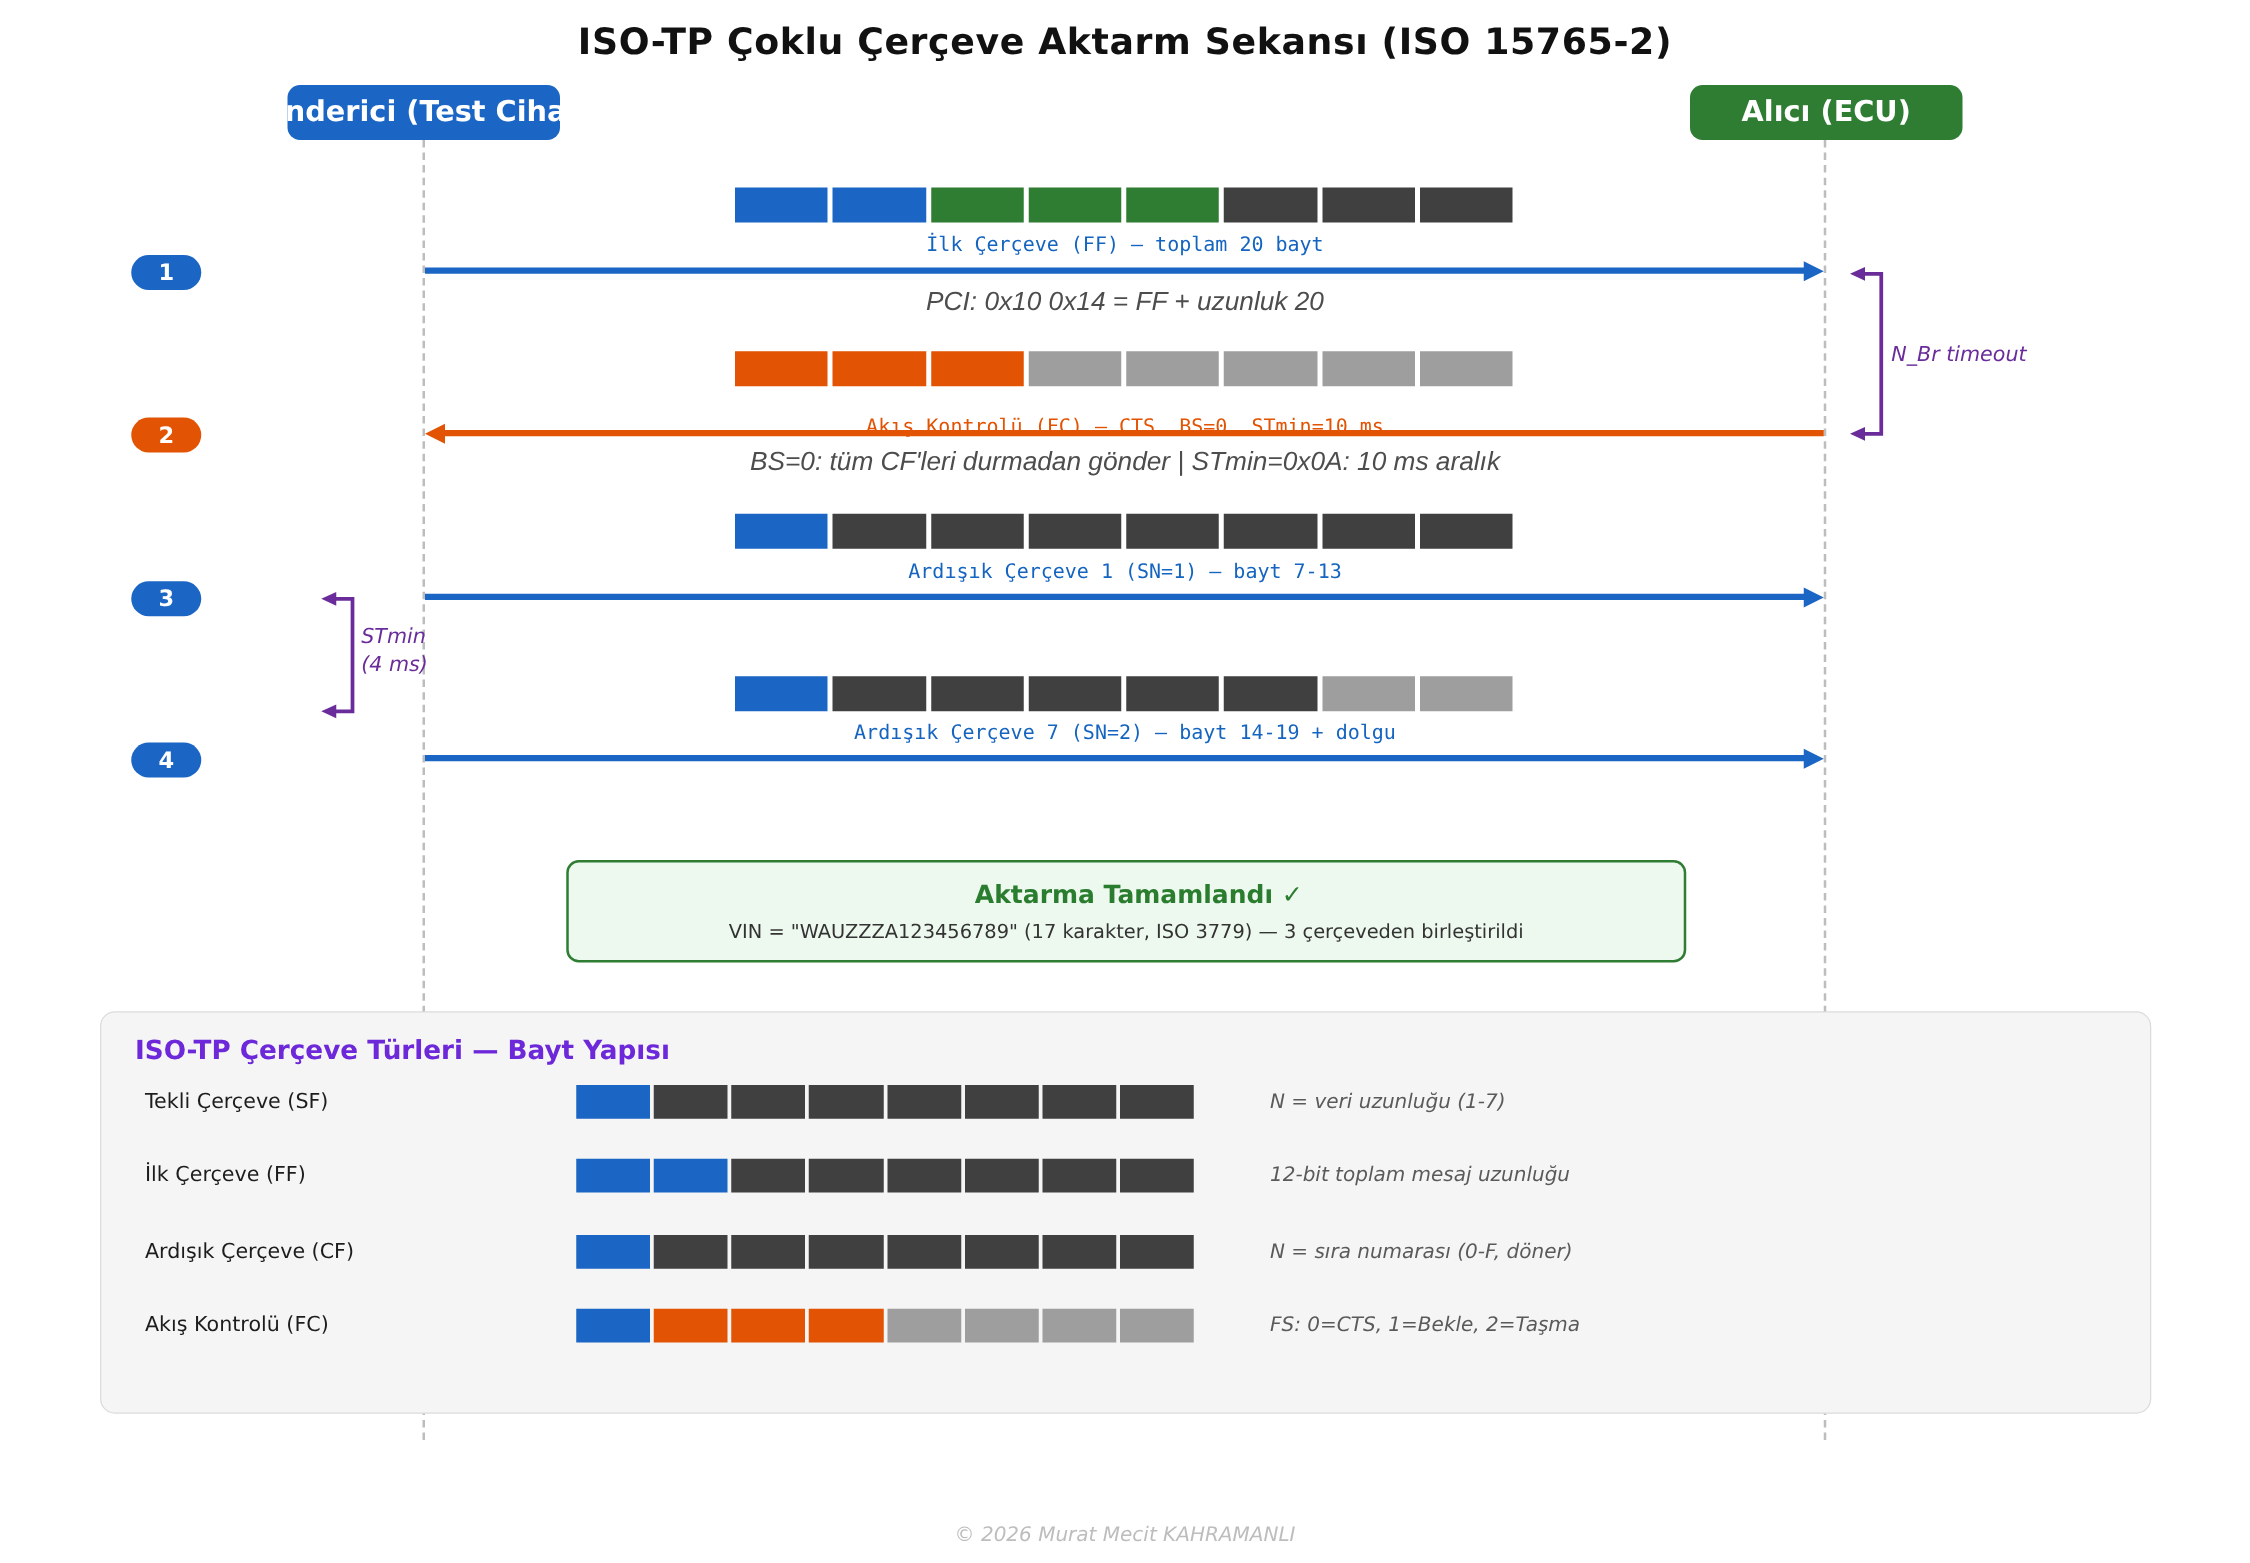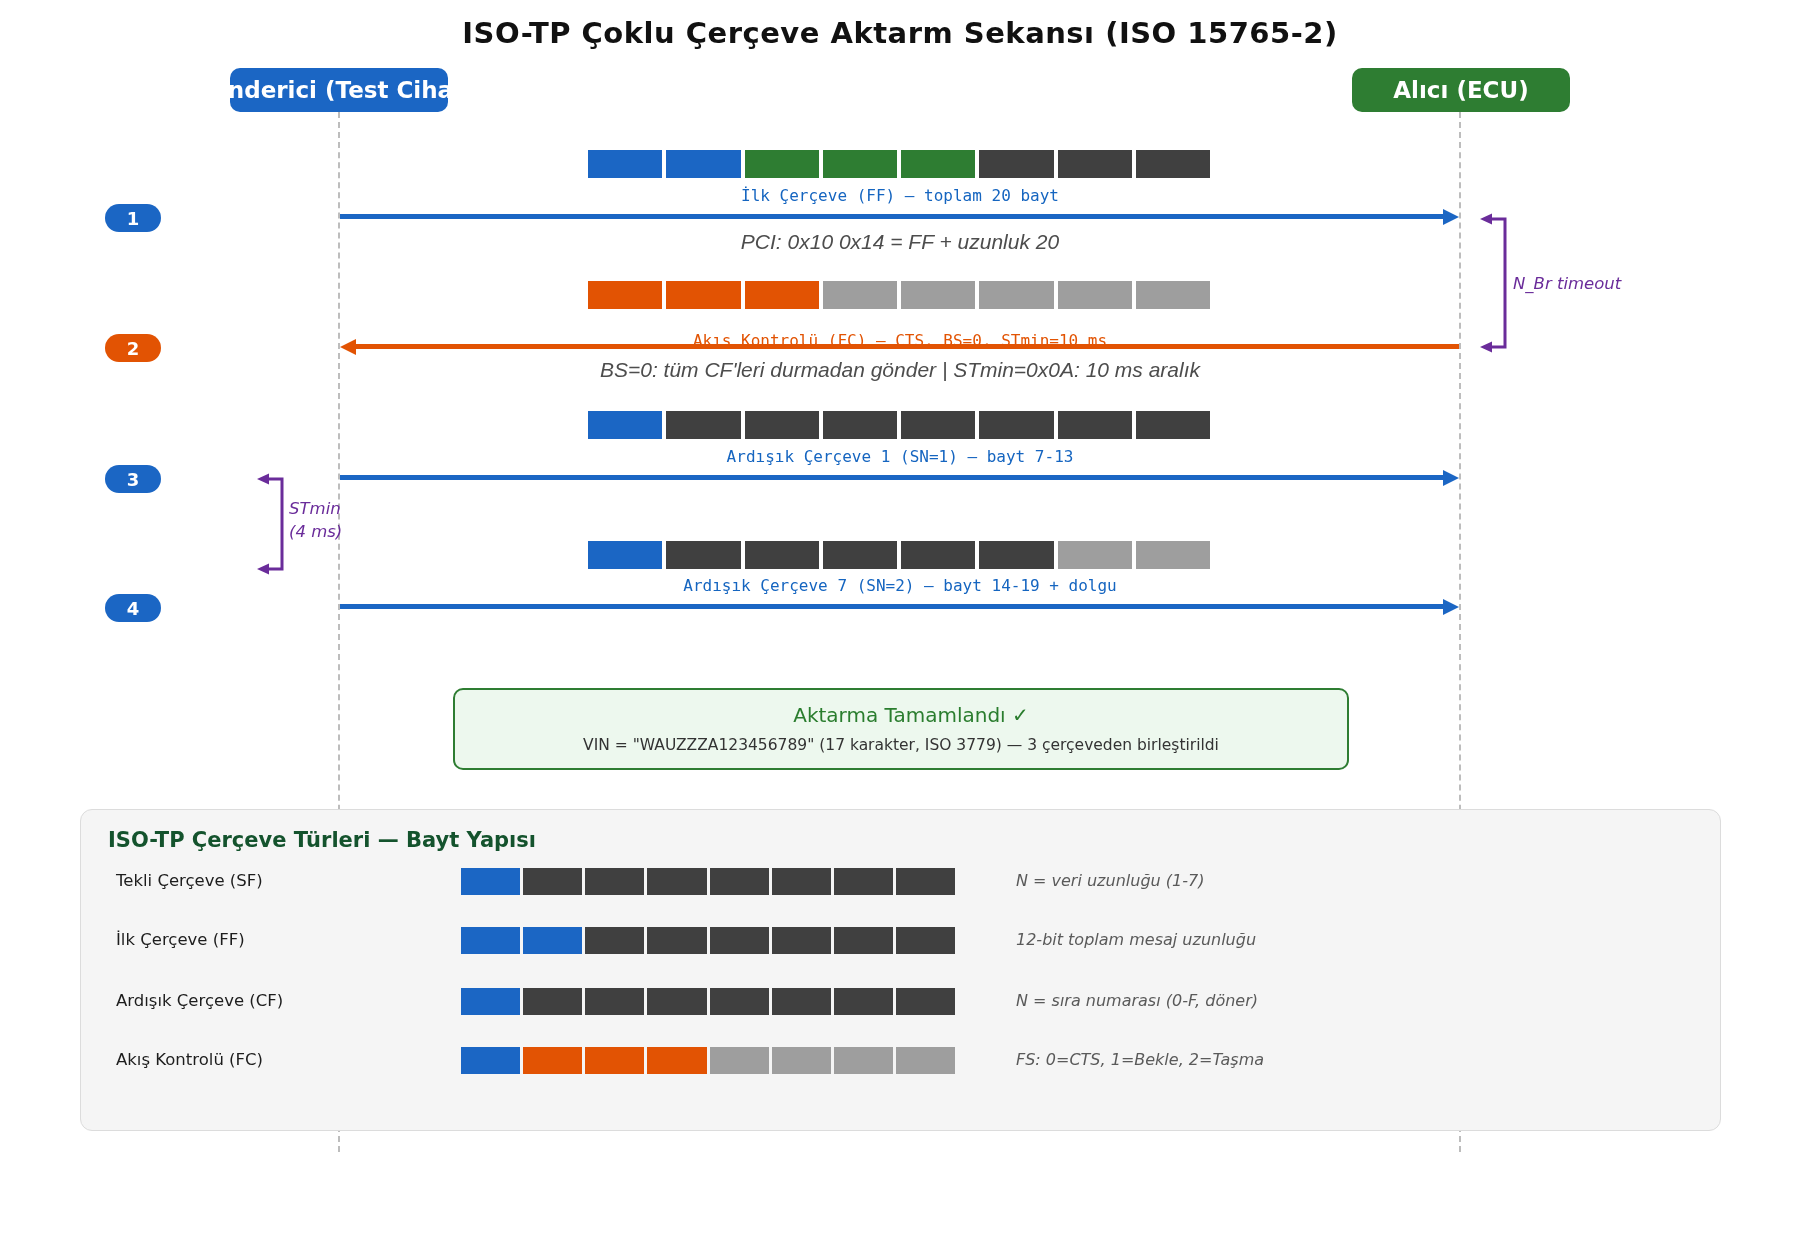"Aktarma Tamamlandı ✓" .completion .c-title { font-weight: normal -> bold }
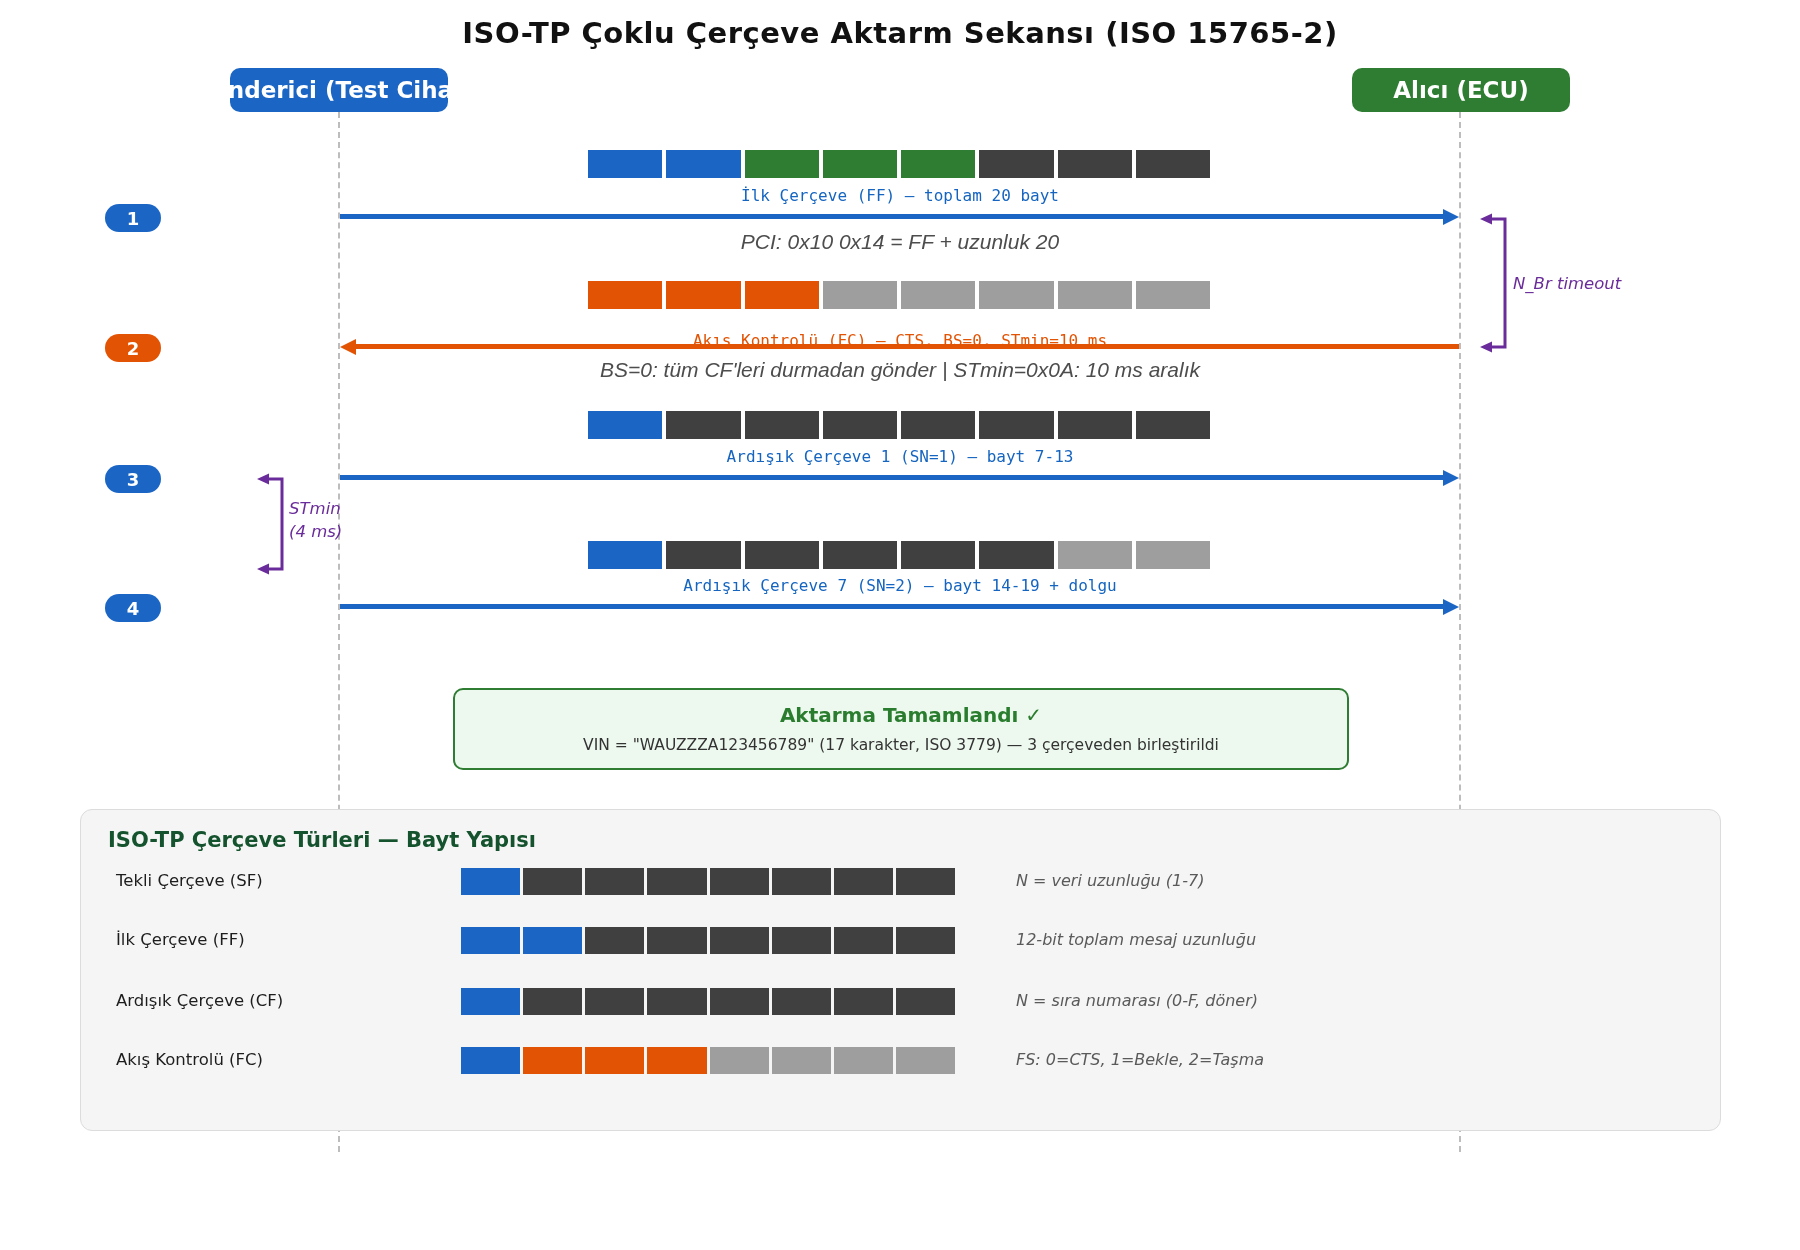"ISO-TP Çerçeve Türleri — Bayt" .legend-title { color: #14532d -> #6d28d9 }
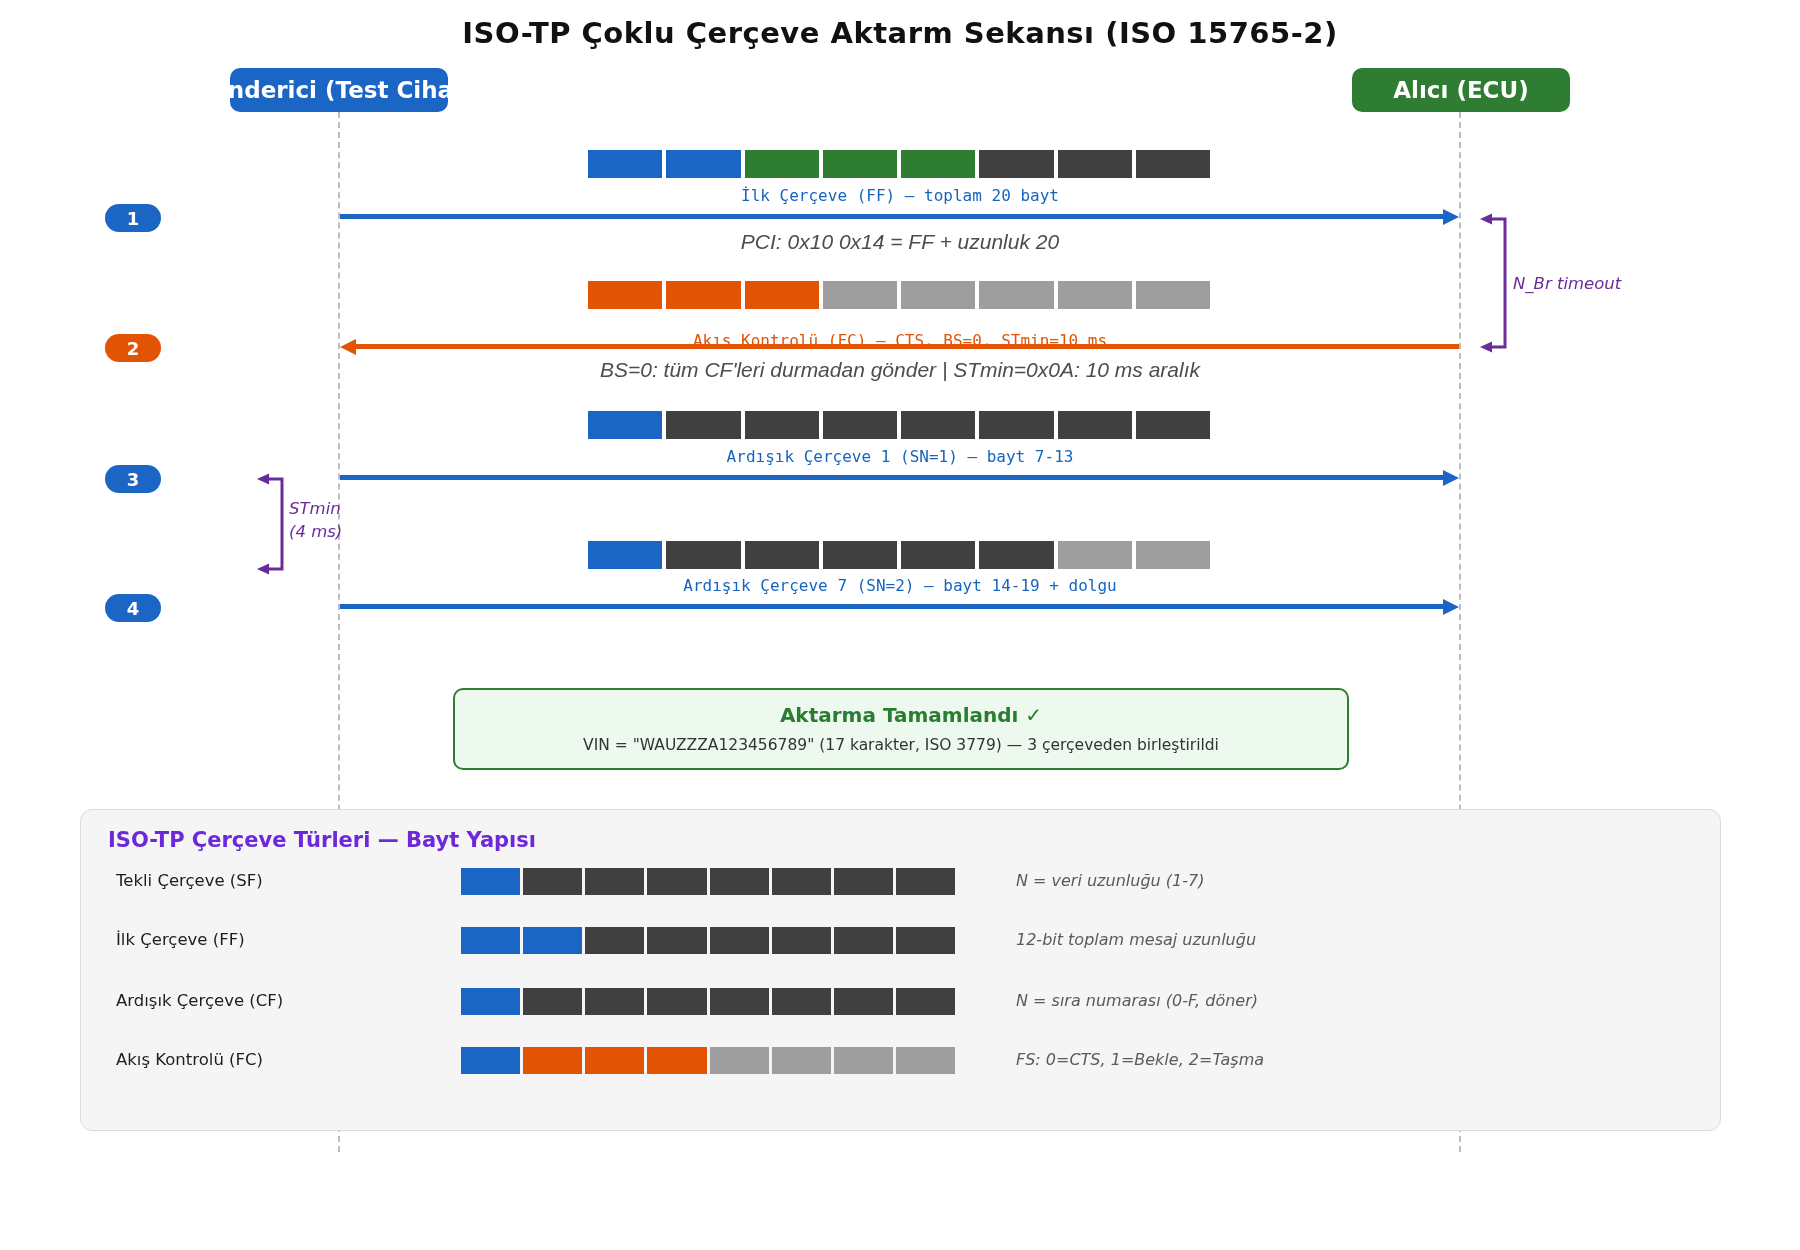"© 2026 Murat Mecit KAHRAMANLI" div.footer { html: none -> <div>© 2026 Murat Mecit KAHRAMANLI</div> }
